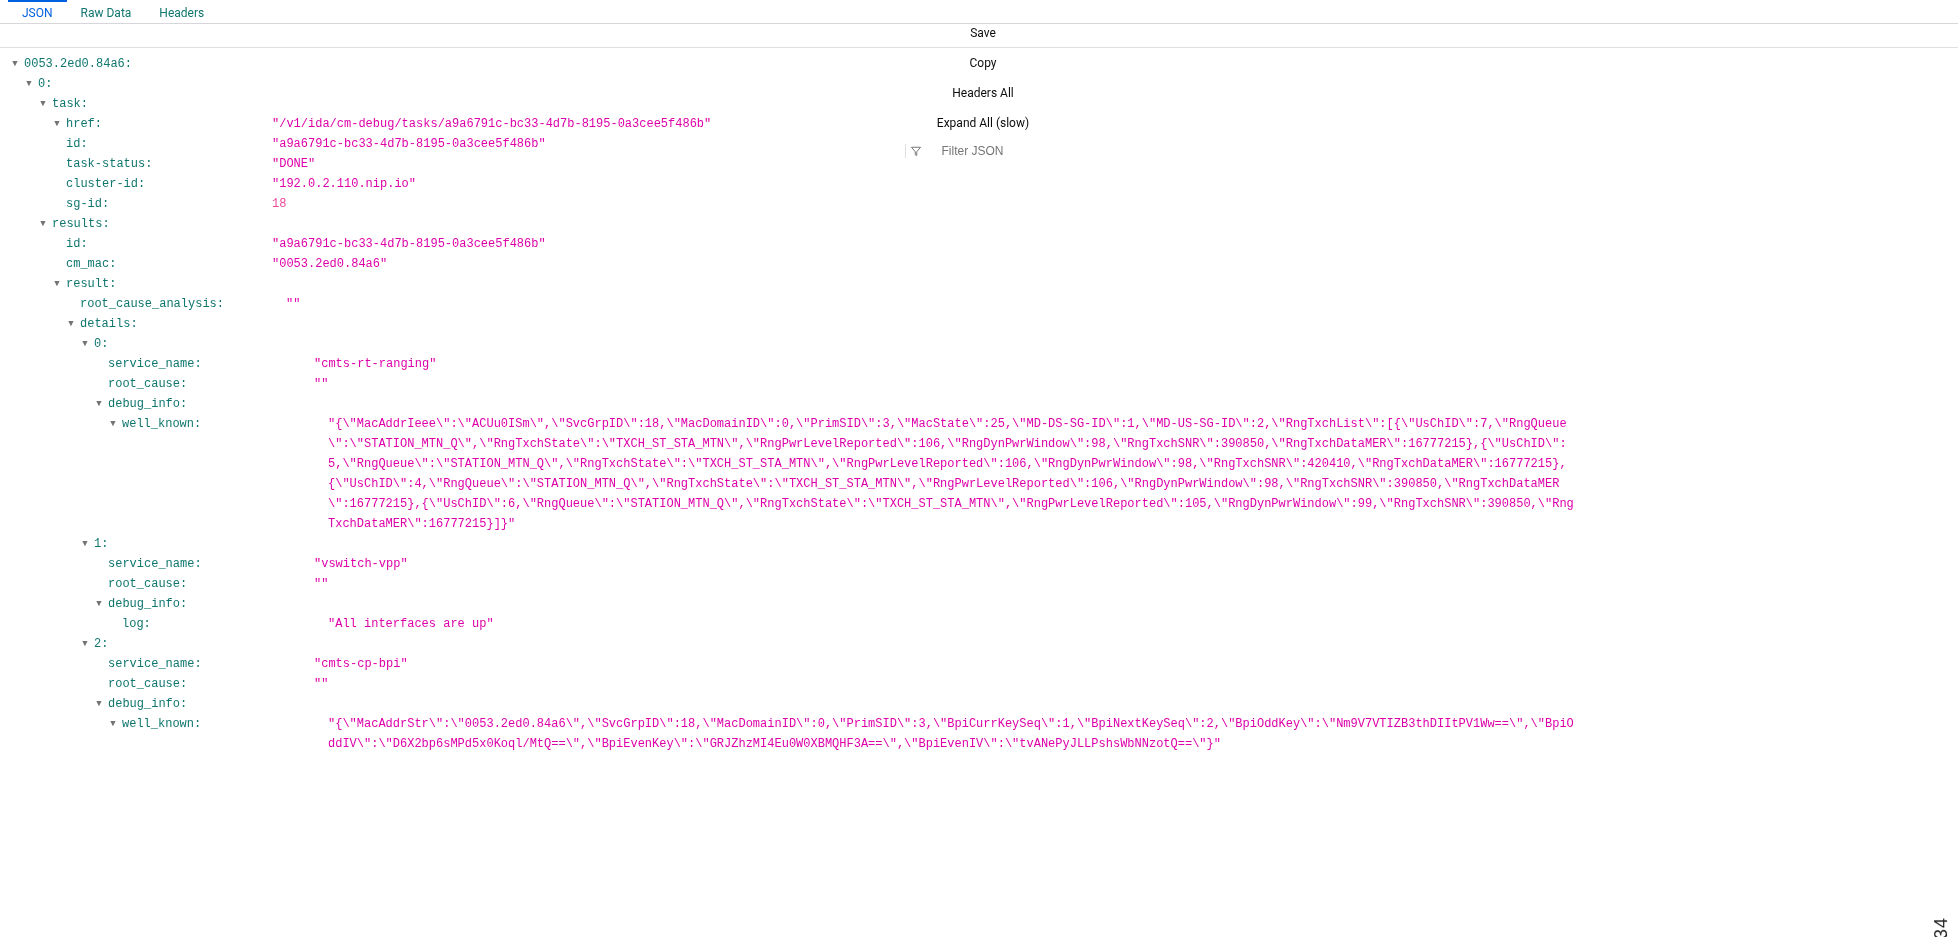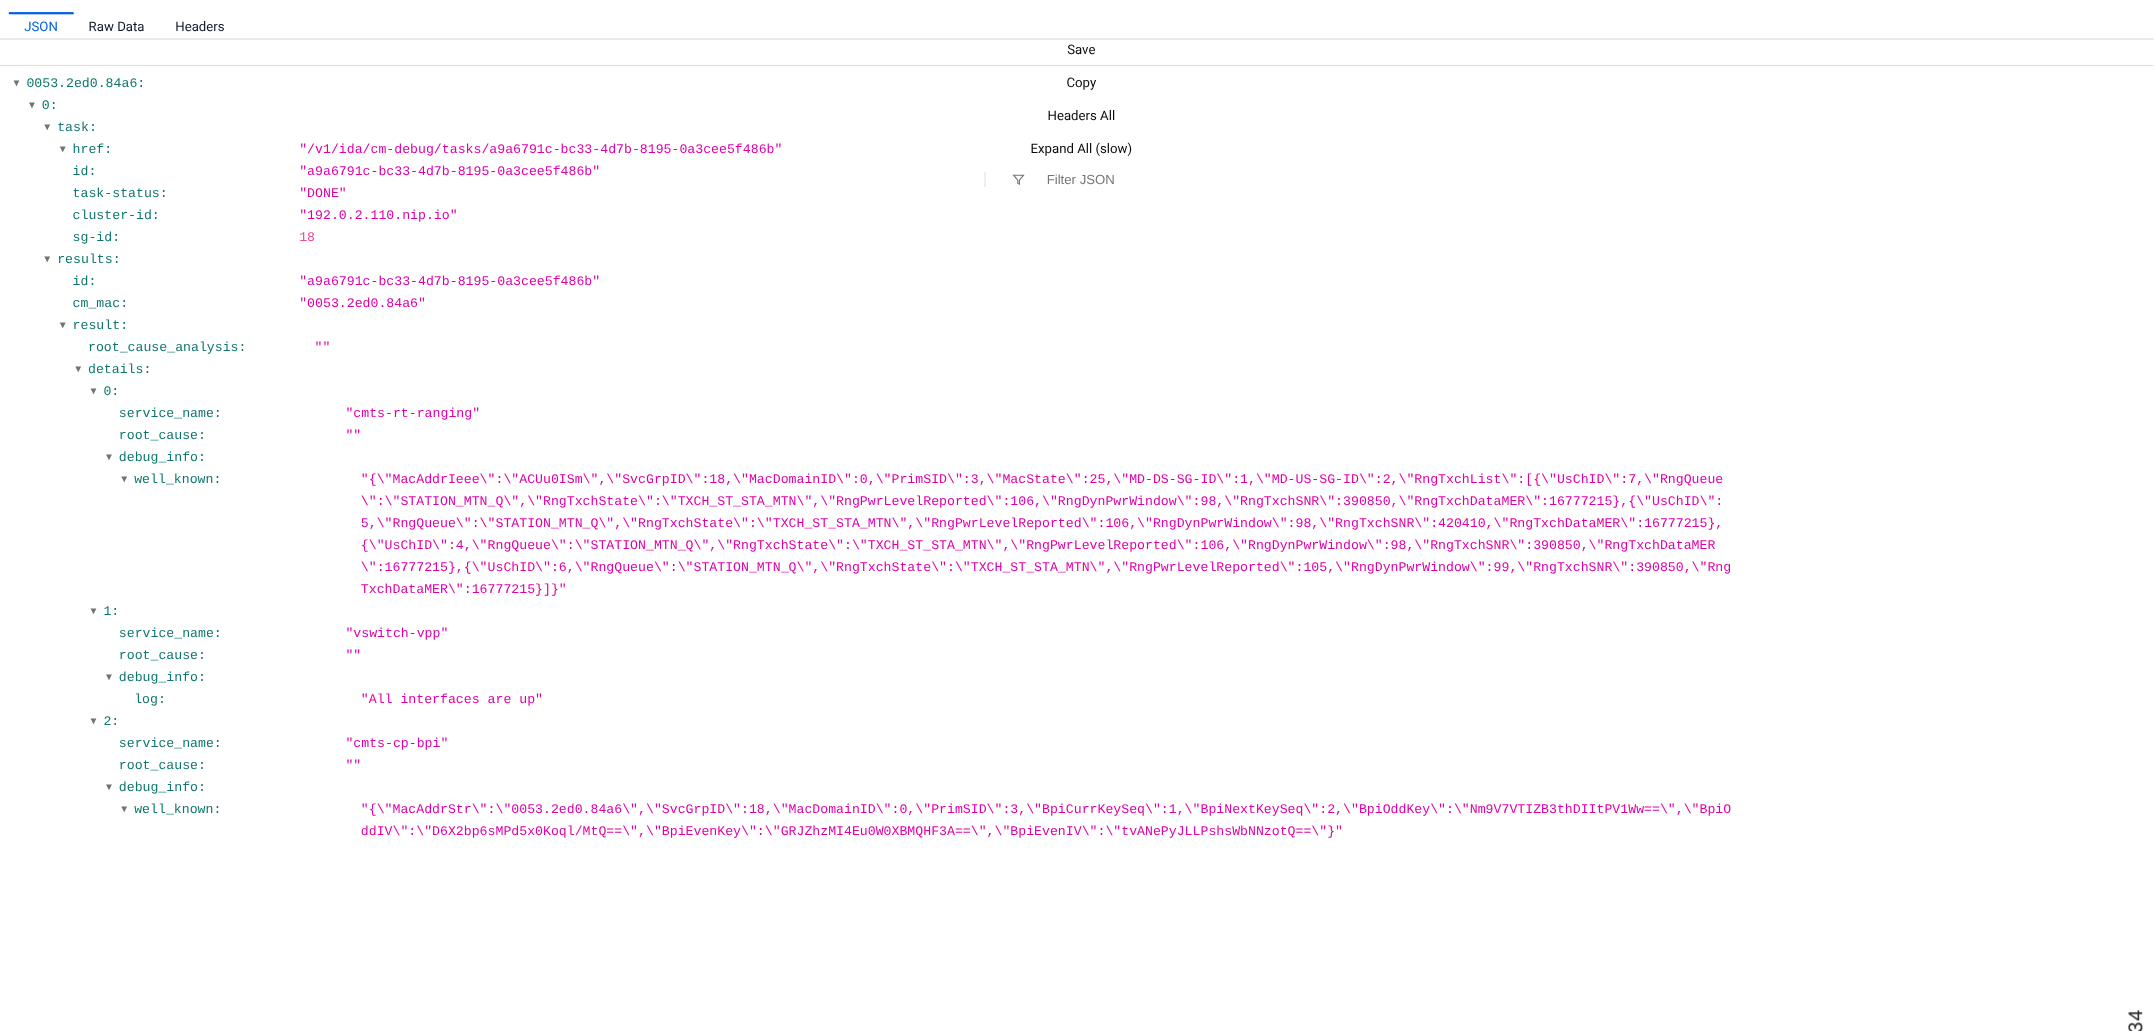"JSON" .tabs { align-items: flex-end -> none; height: 36px -> 24px }
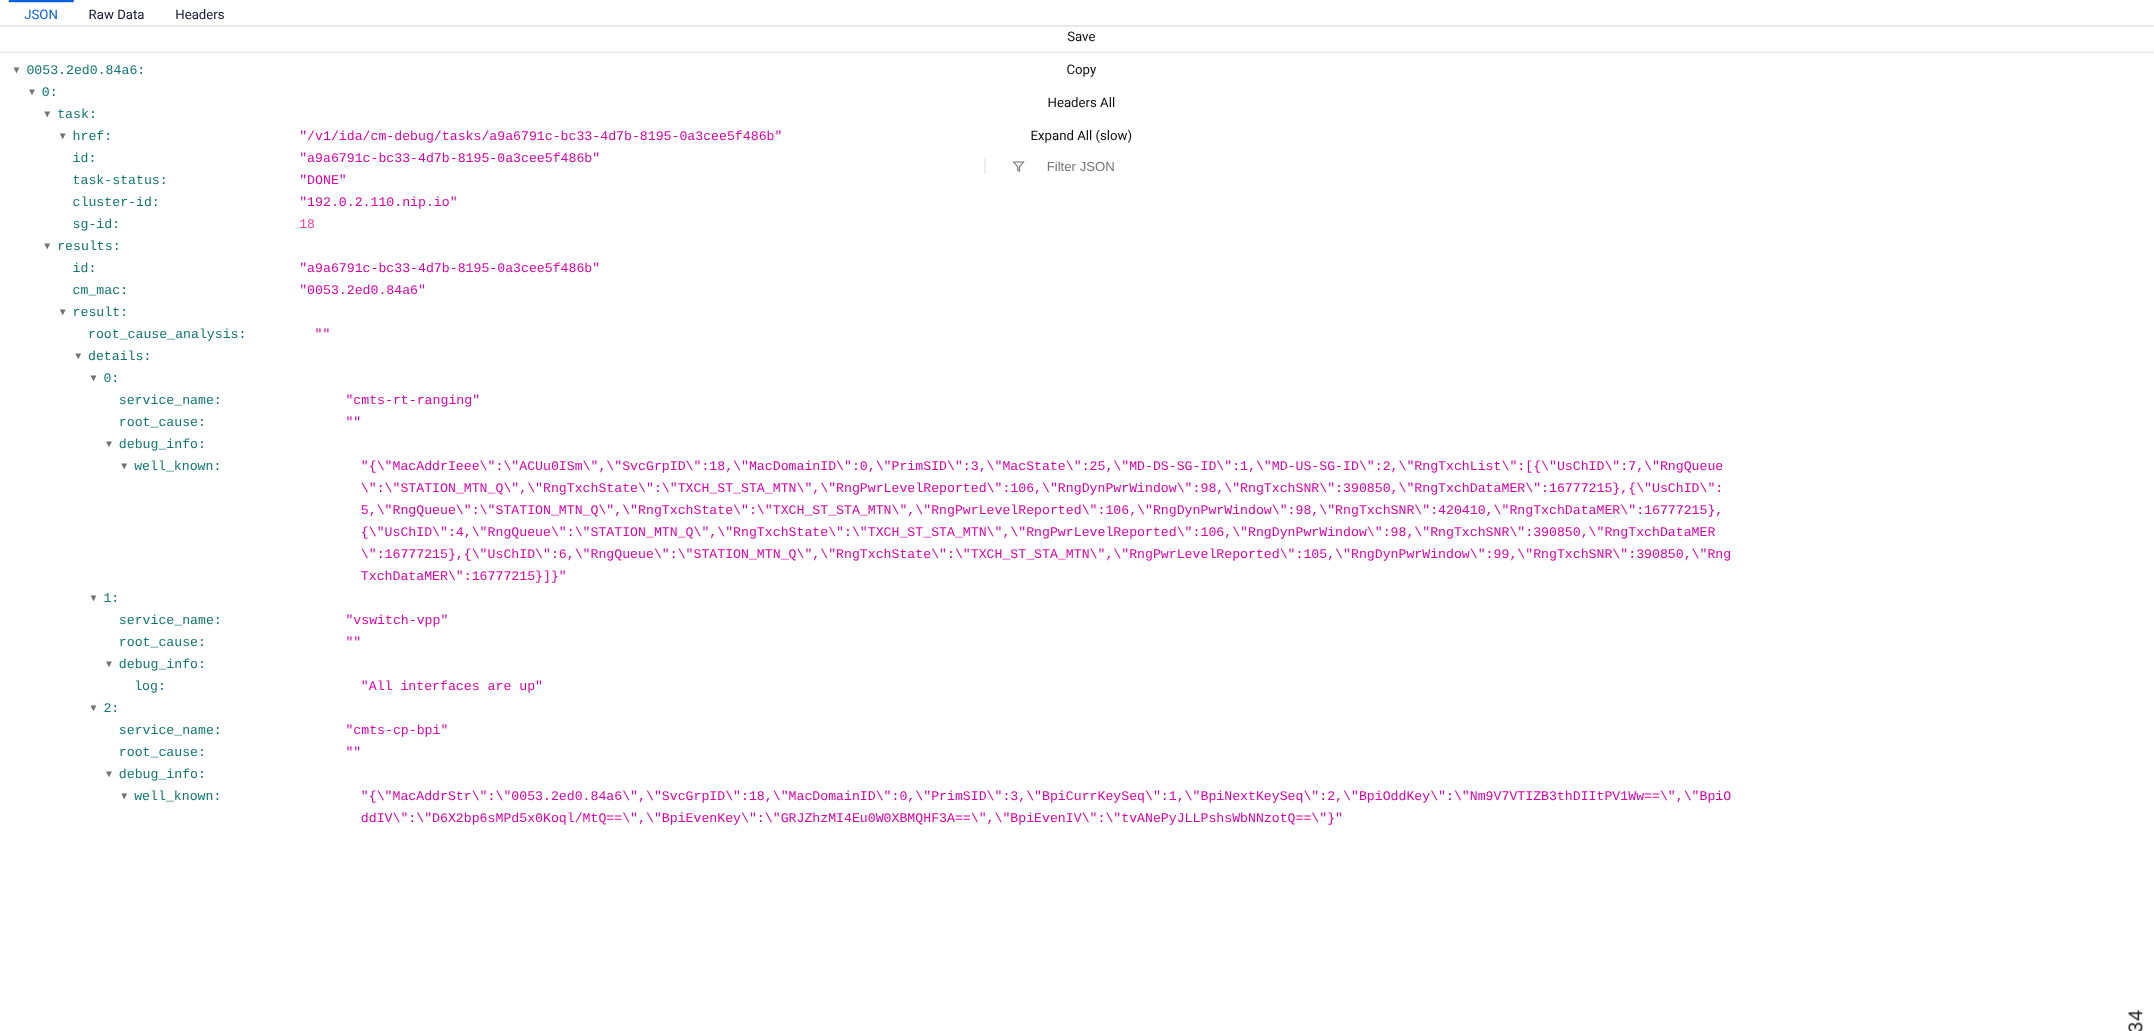"Raw Data" .tab { color: #0f172a -> #0f766e }
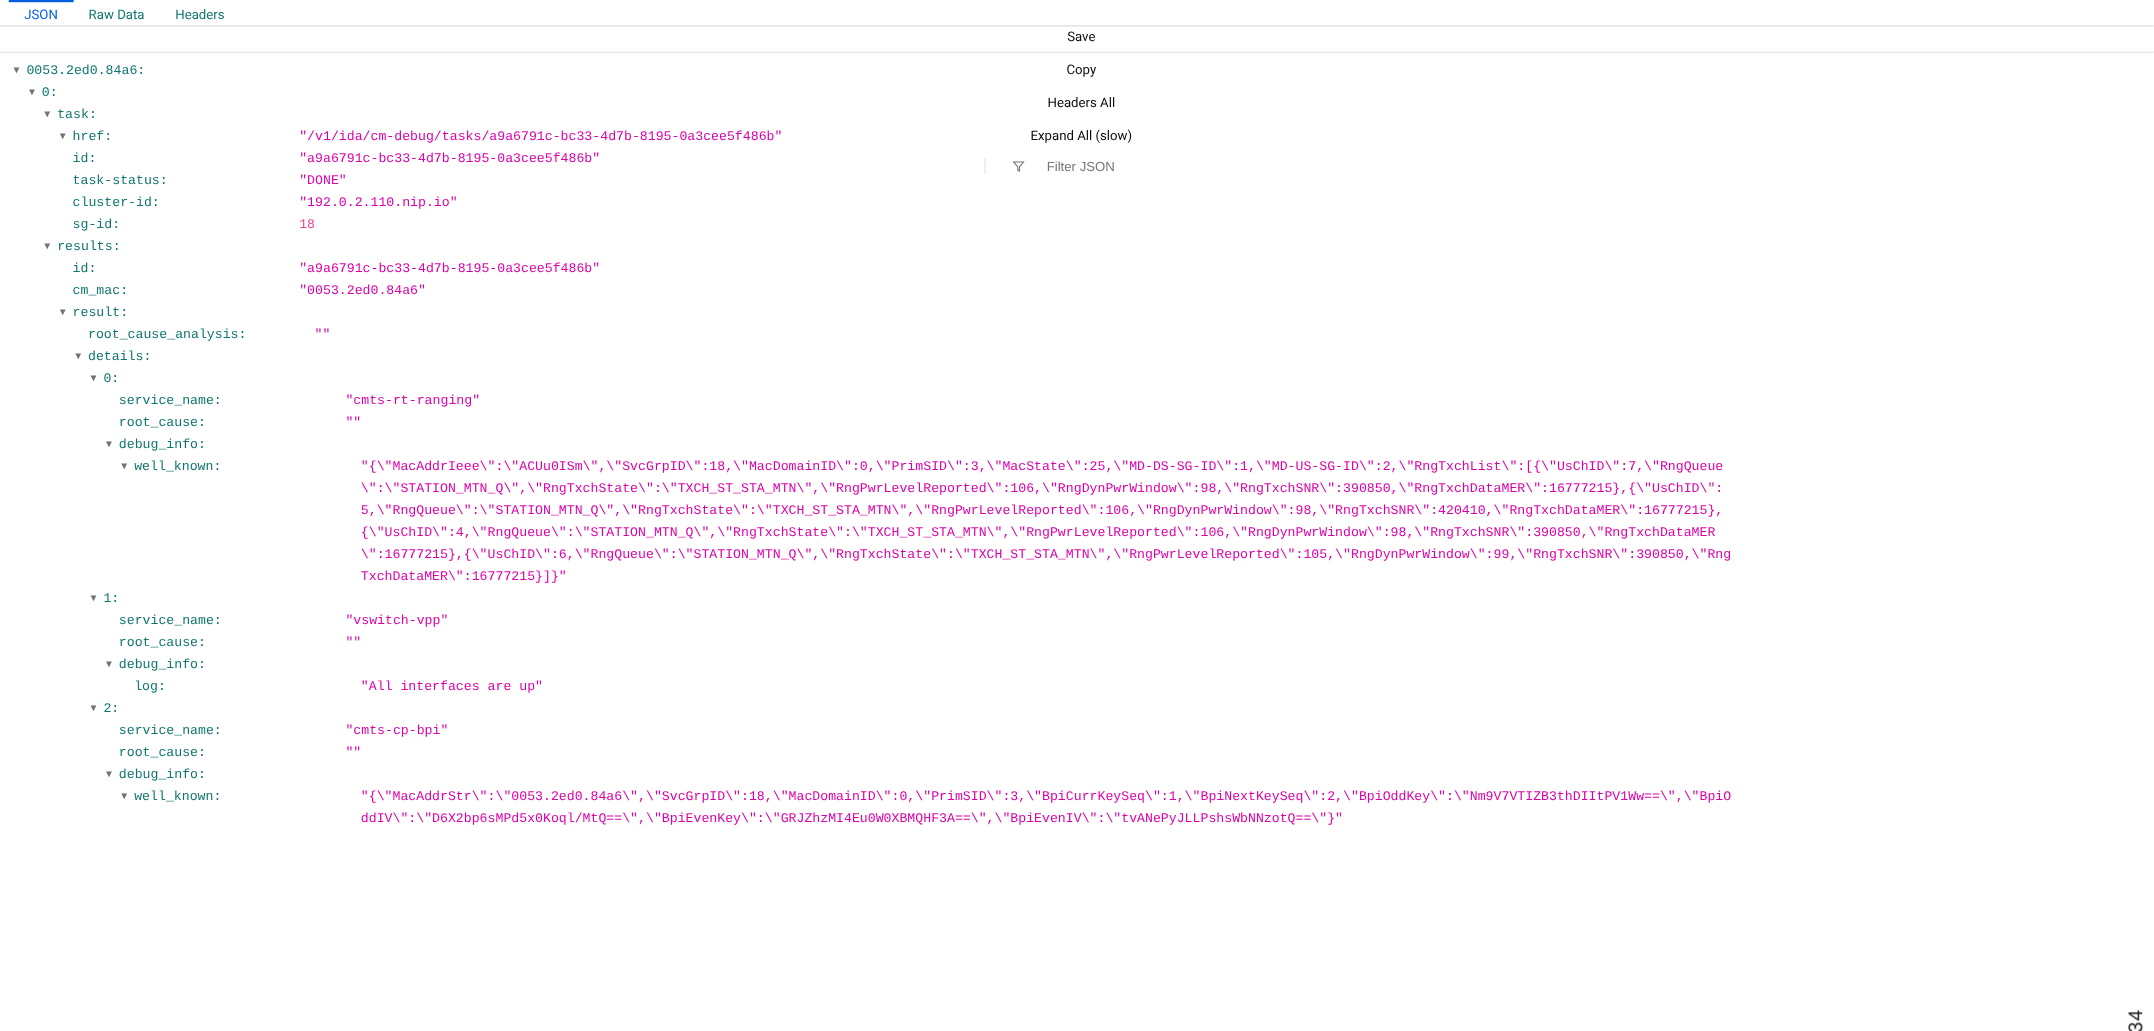"Filter JSON" .filter-wrap { padding-left: 24px -> 4px }
